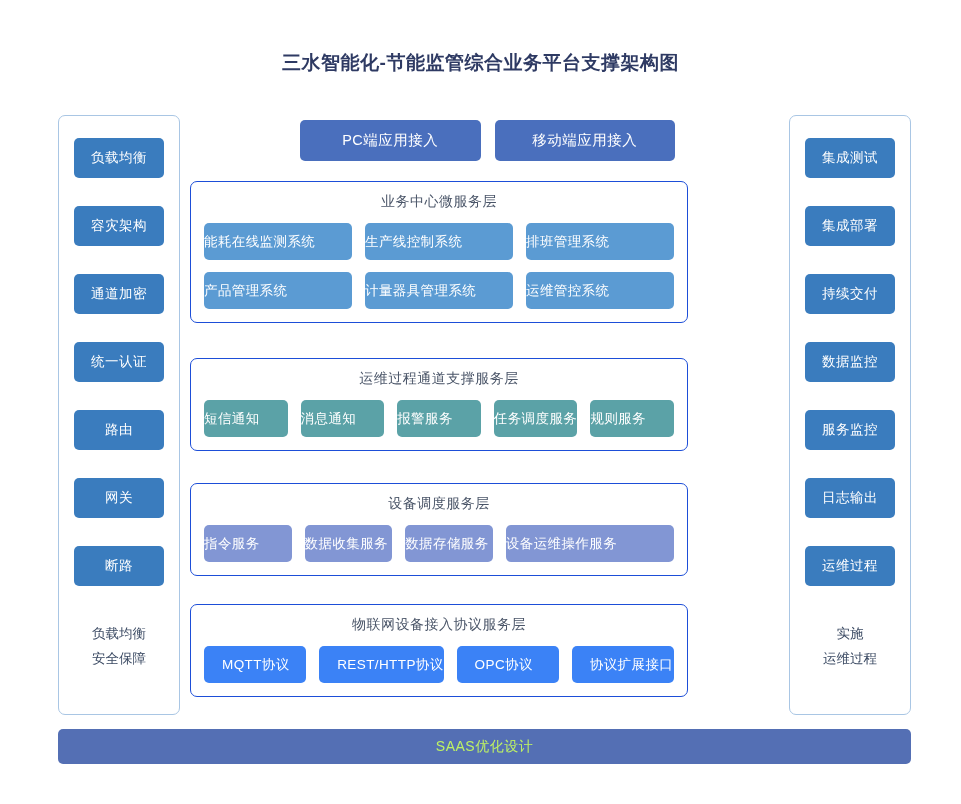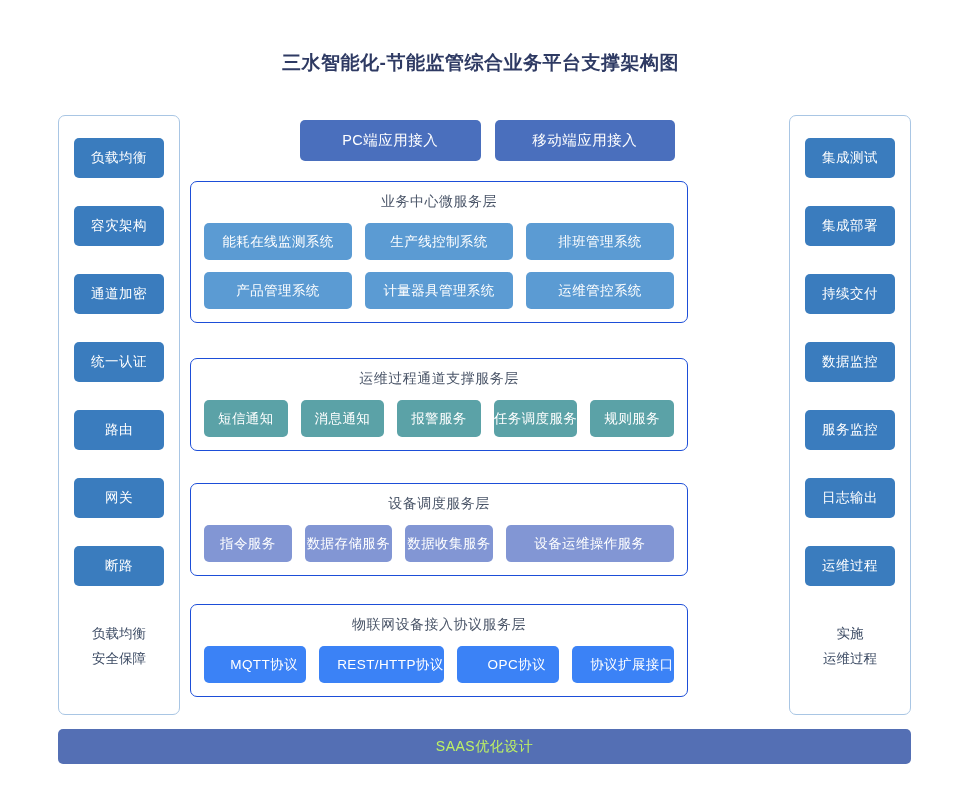"能耗在线监测系统" .node { justify-content: center -> none }
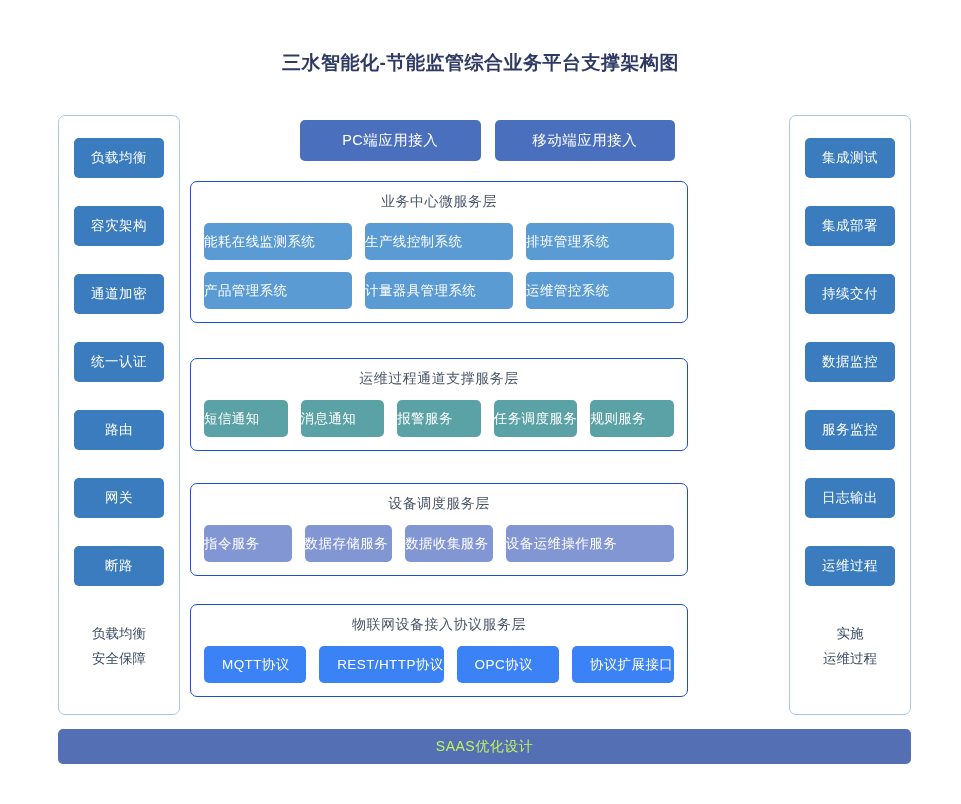"数据存储服务" div.node { order: before "数据收集服务" -> after "数据收集服务" }
